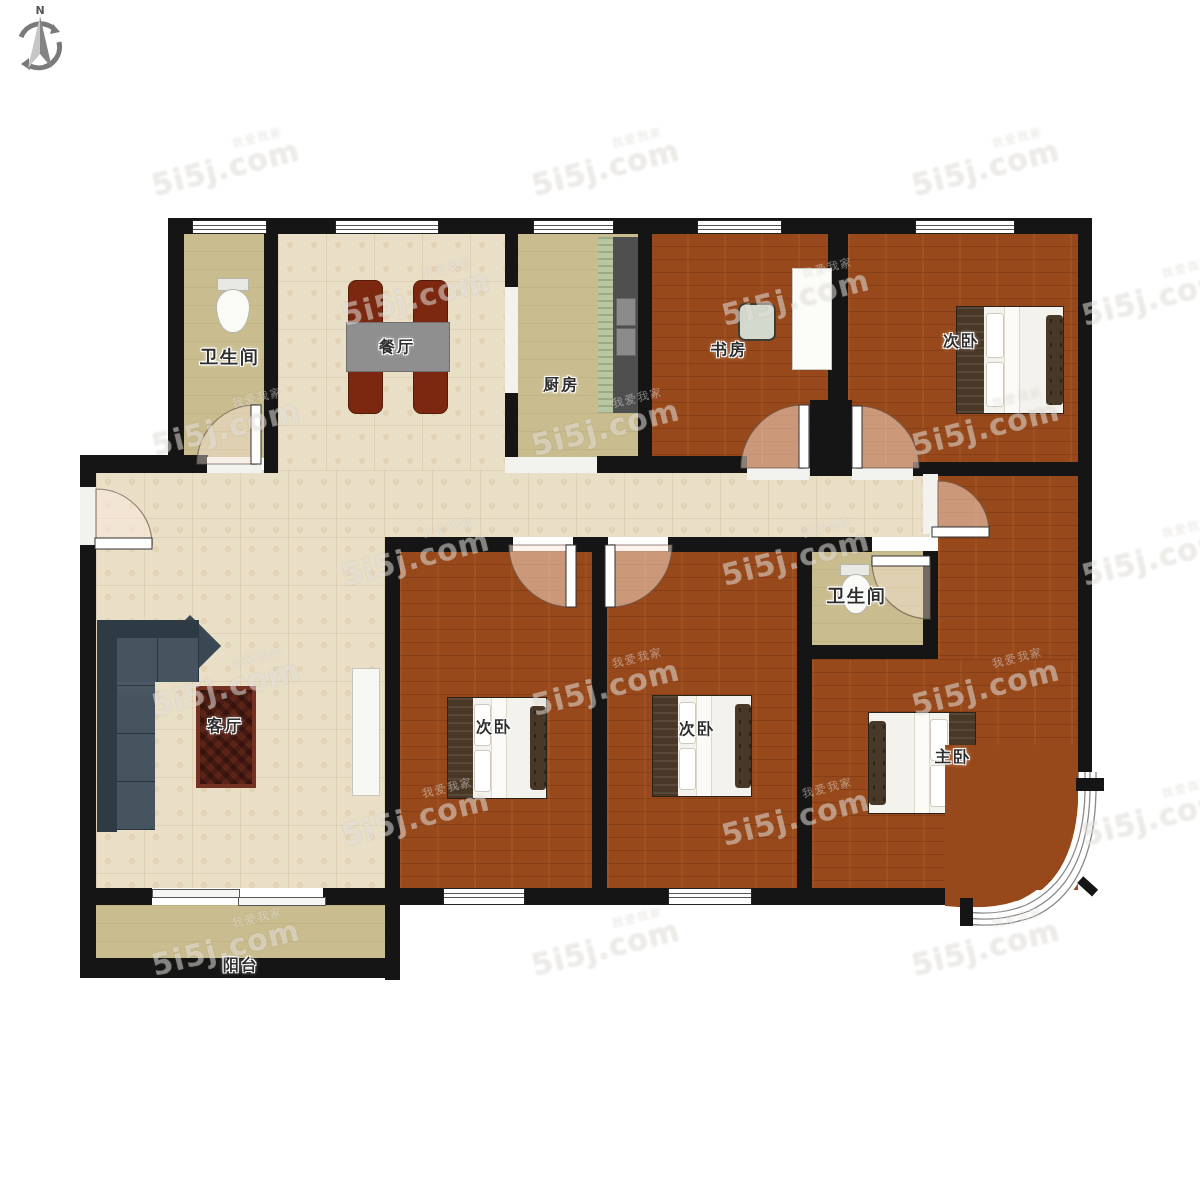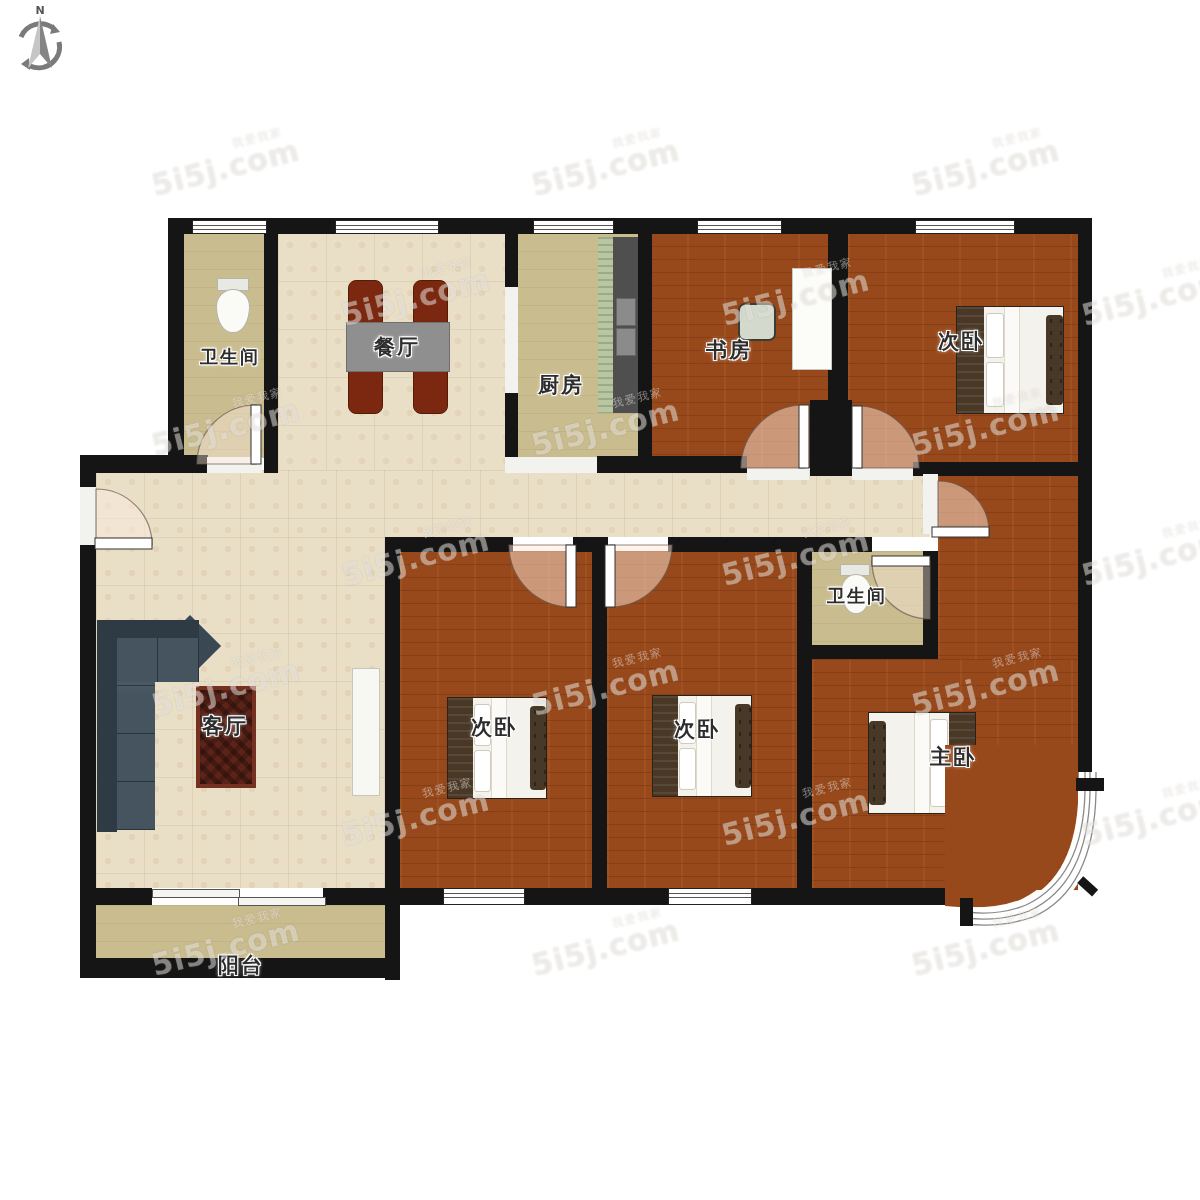"餐厅" .room-label { font-size: 21px -> 16px }
